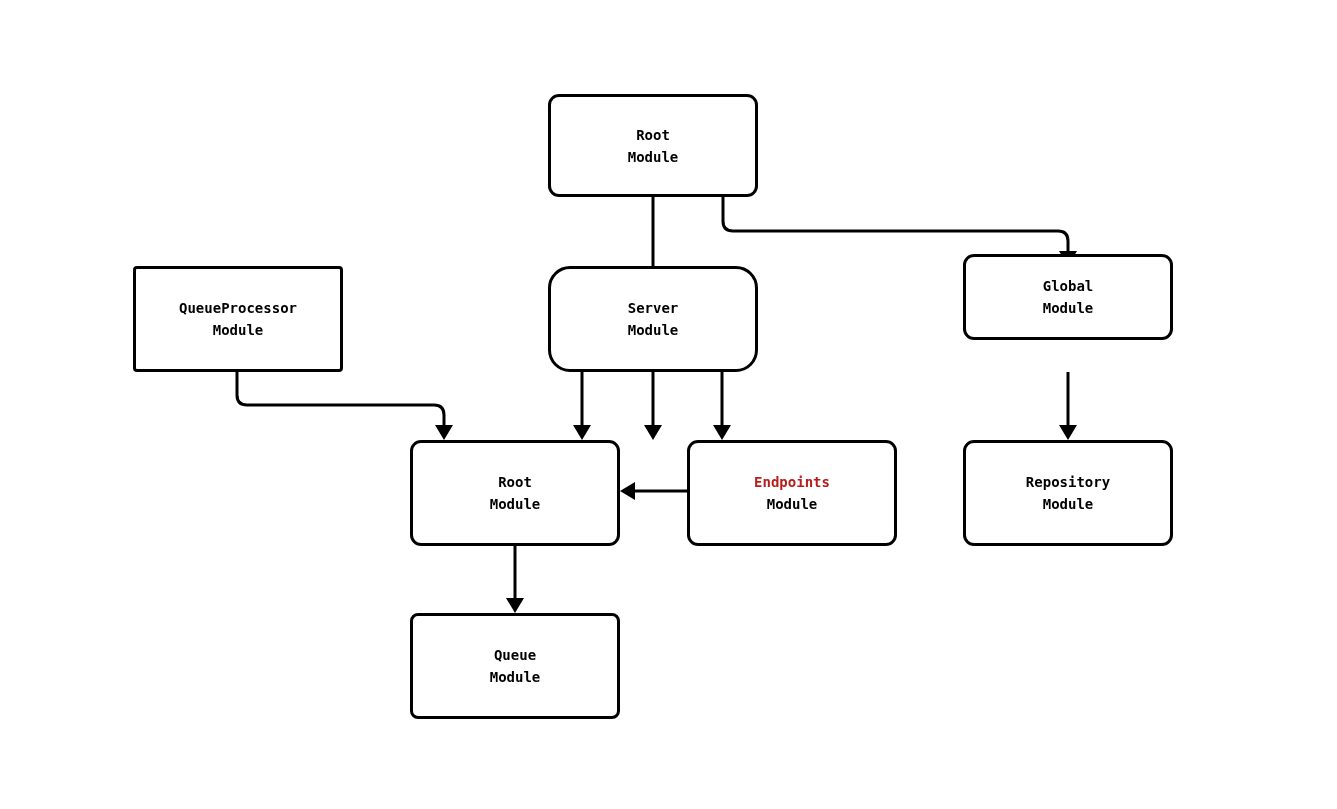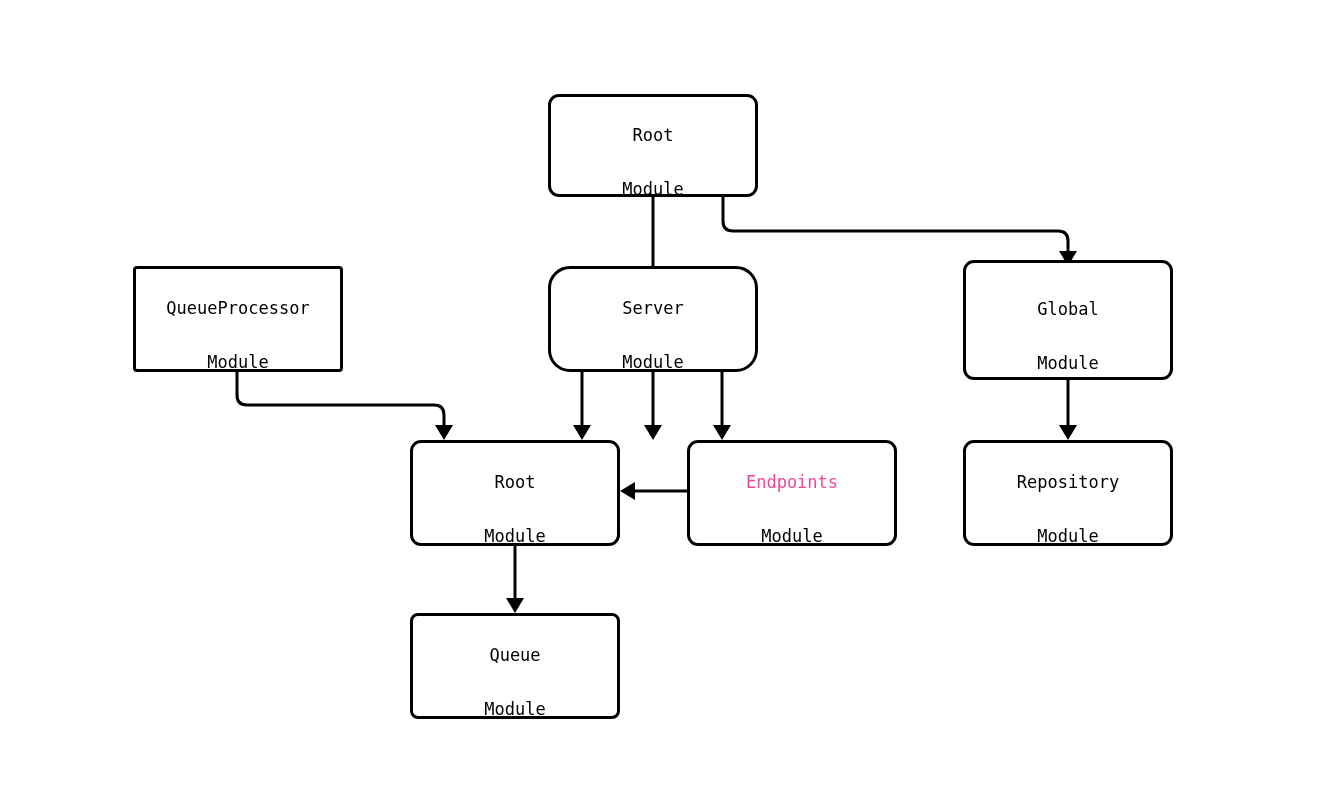"Root" .node-line { font-size: 17px -> 14px; font-weight: normal -> bold; margin-top: 32px -> none }
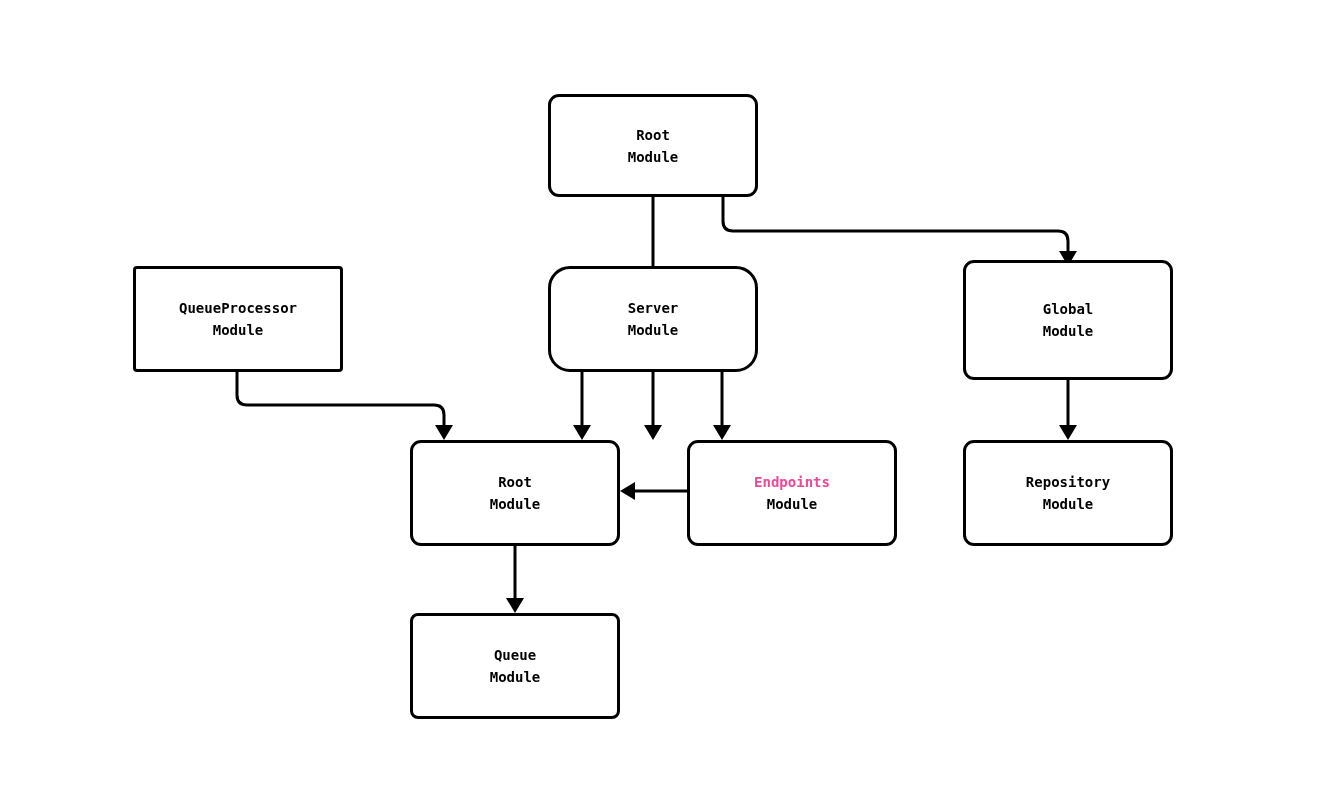"Global" div.node { height: 120px -> 86px; top: 260px -> 254px }
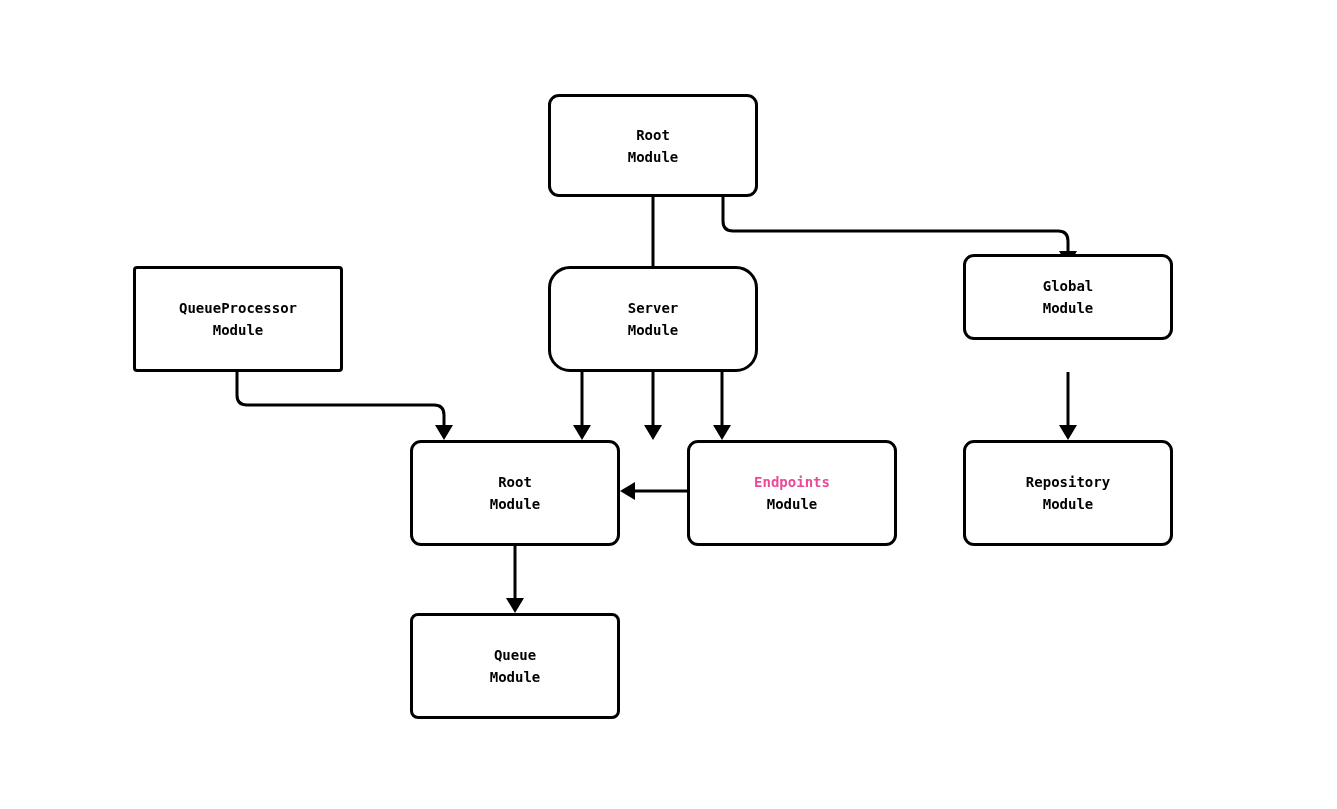"Endpoints" div.node-line { color: #ec4899 -> #b91c1c }
